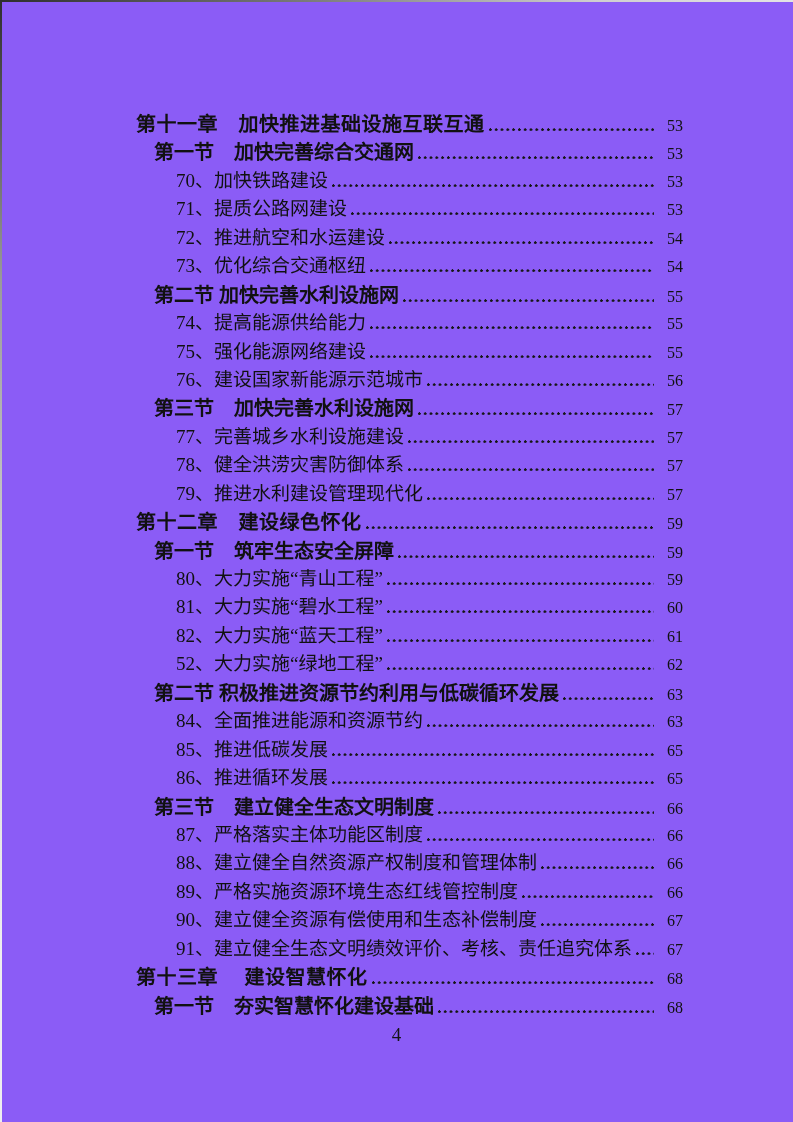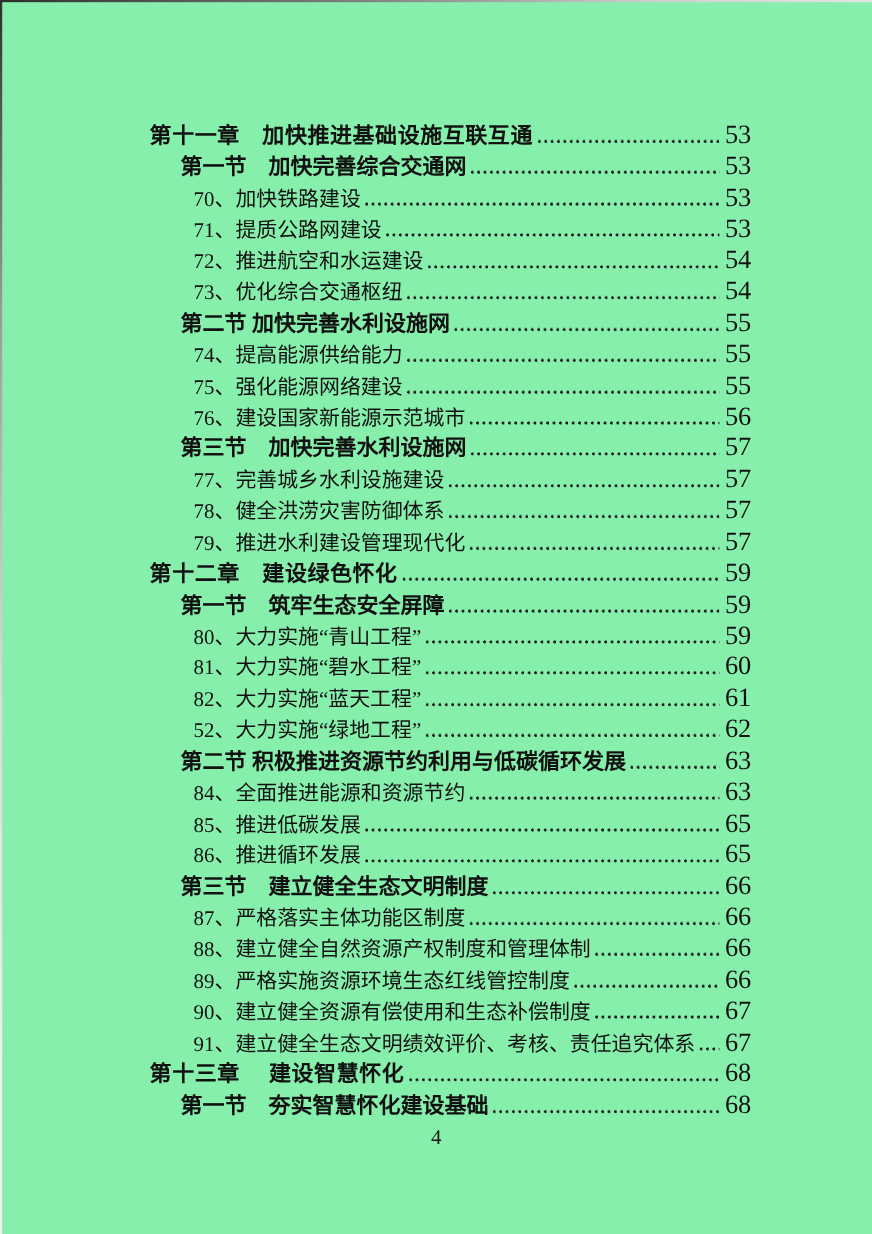"第十一章 加快推进基础设施互联互通" .doc-page { background: #86efac -> #8b5cf6 }
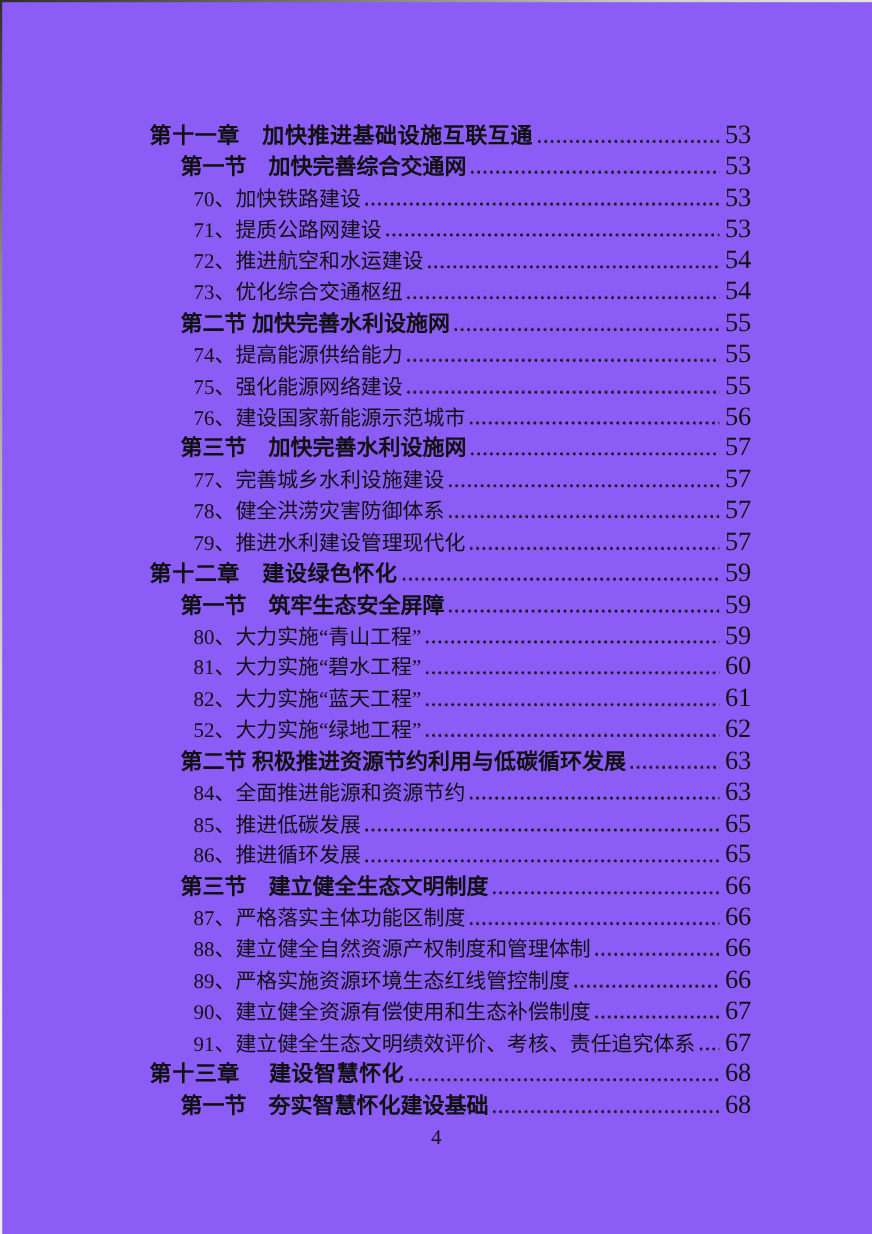"53" .toc-page { font-size: 24px -> 16px }
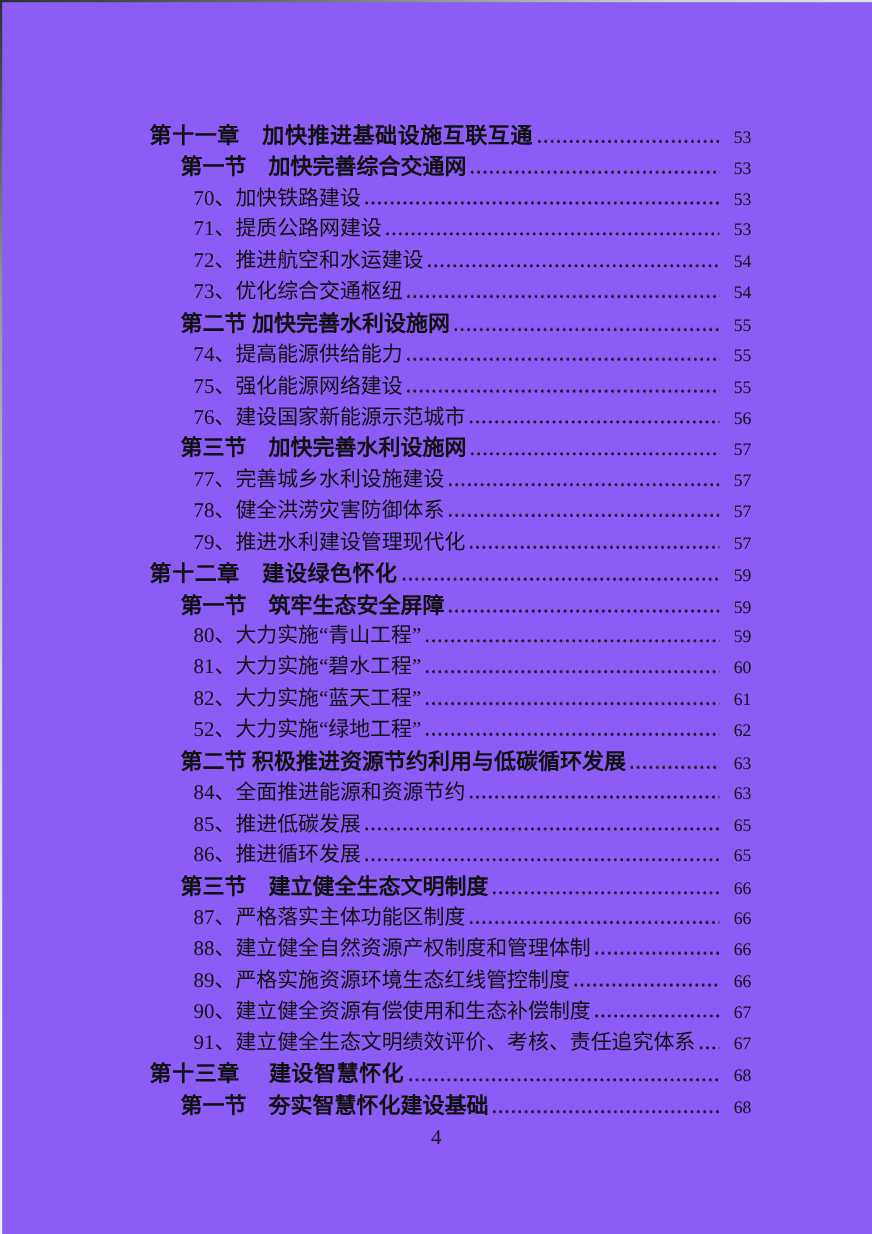"第一节 加快完善综合交通网" .lvl-section .toc-label { margin-left: 10px -> none }
